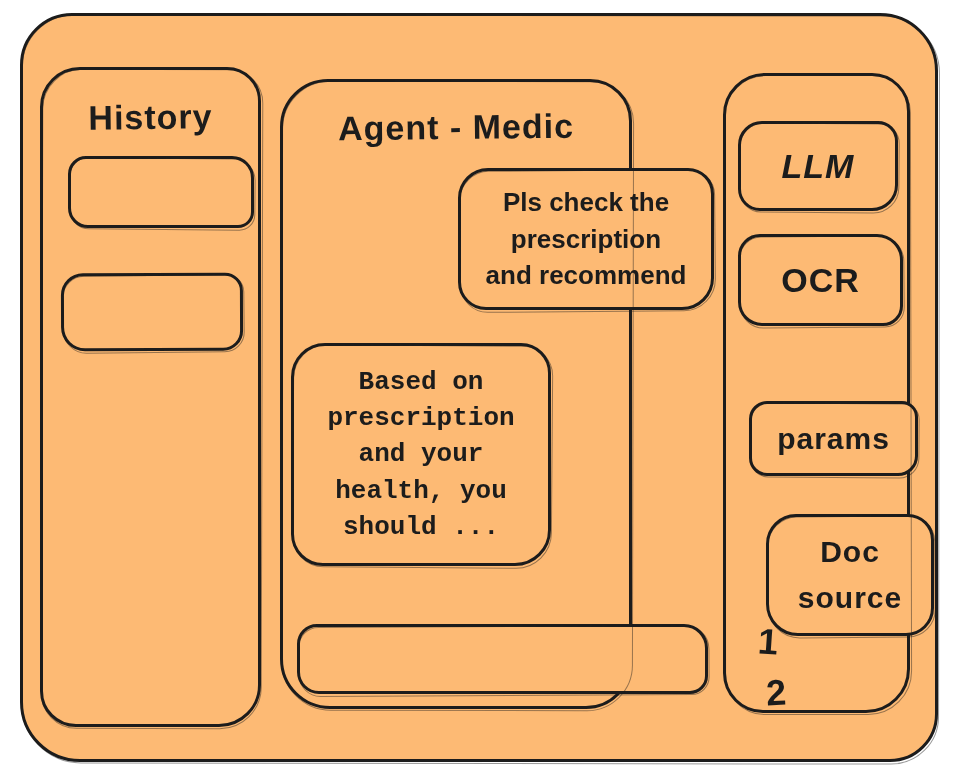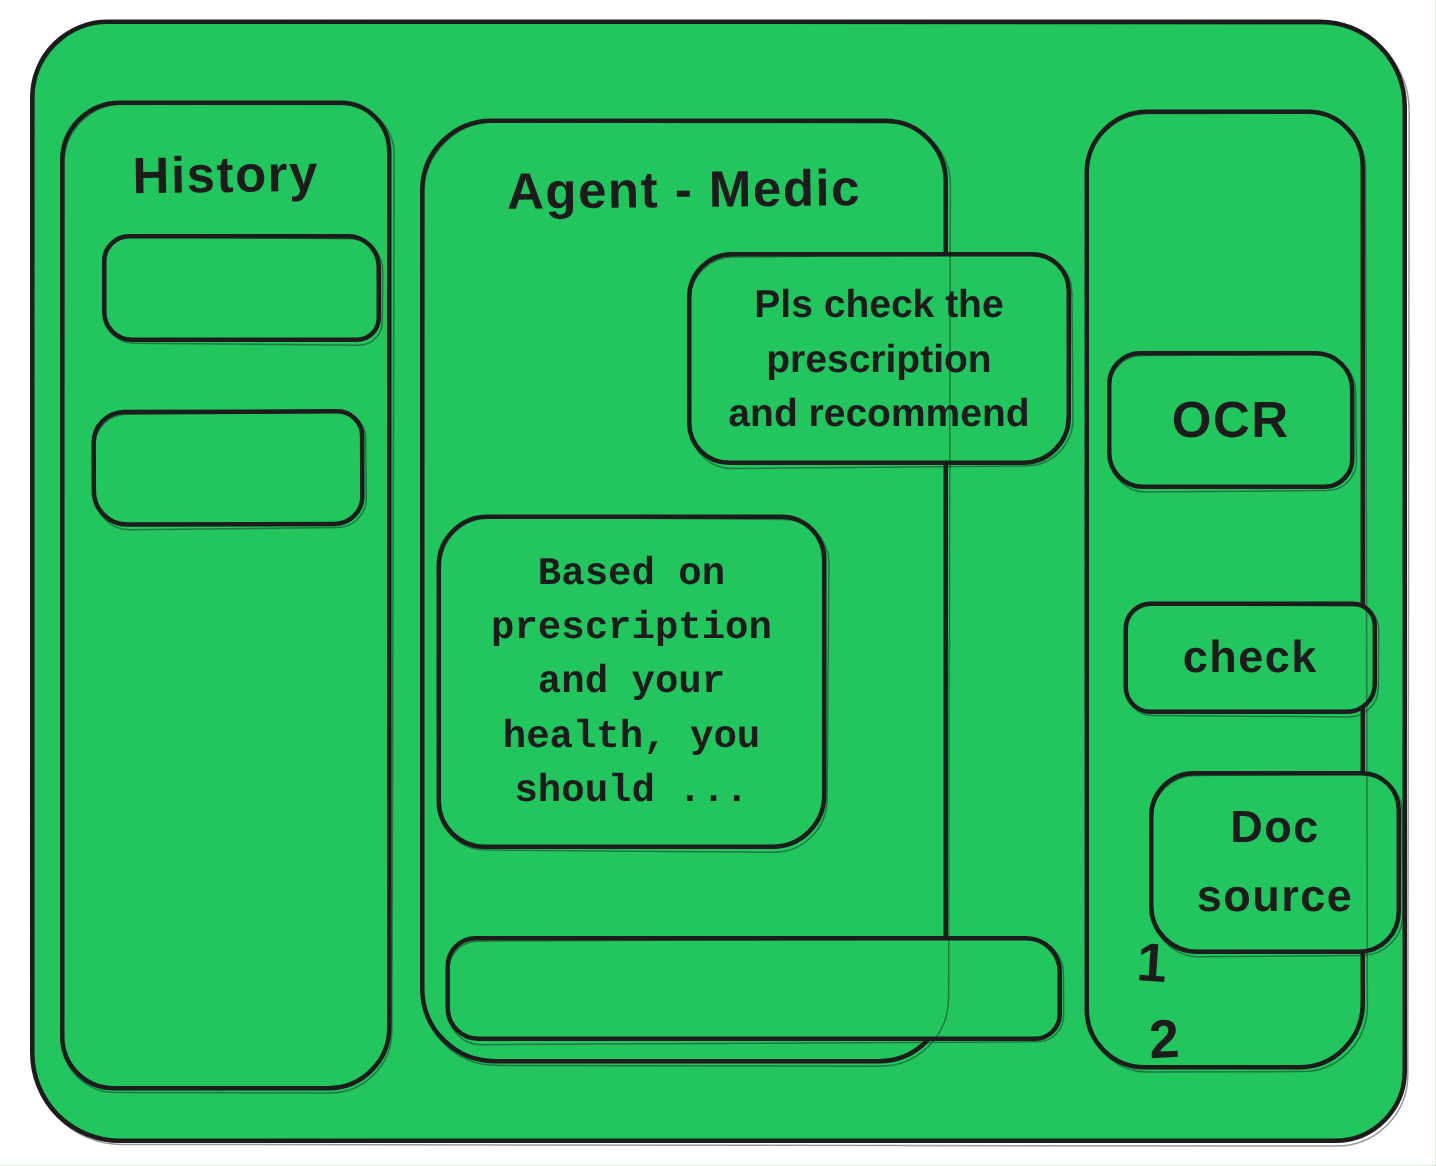"History" .sketch { background: #22c55e -> #fdba74 }
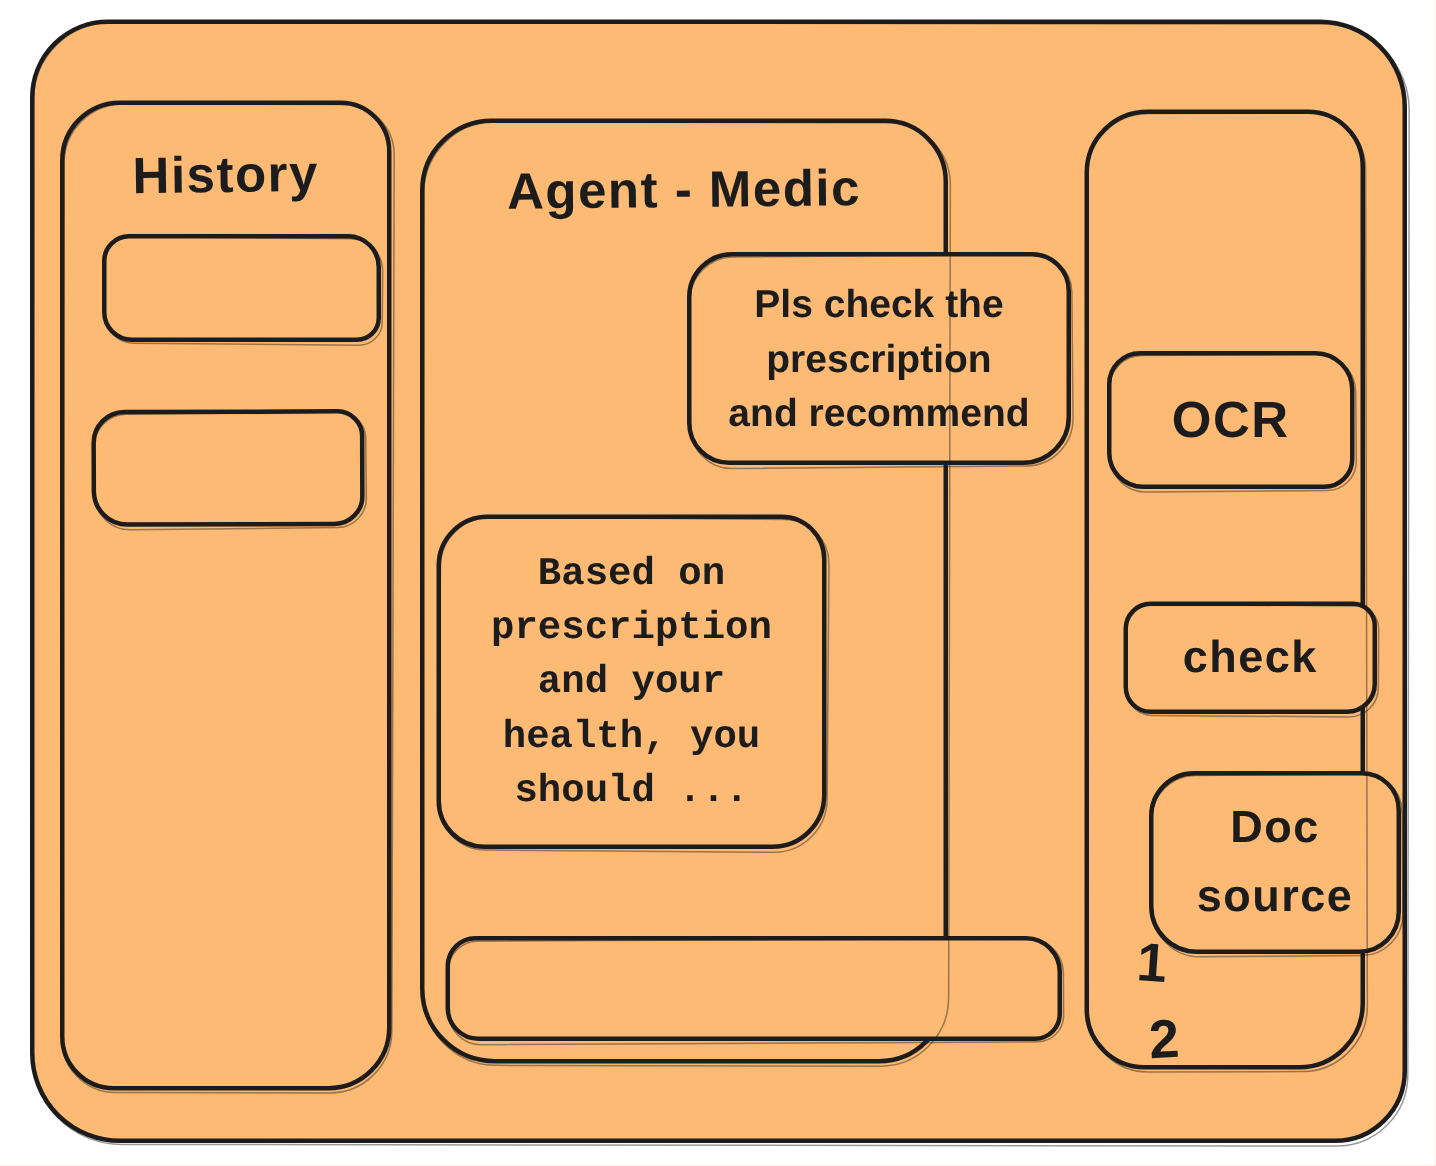"LLM" div.sketch { html: none -> <div>LLM</div> }
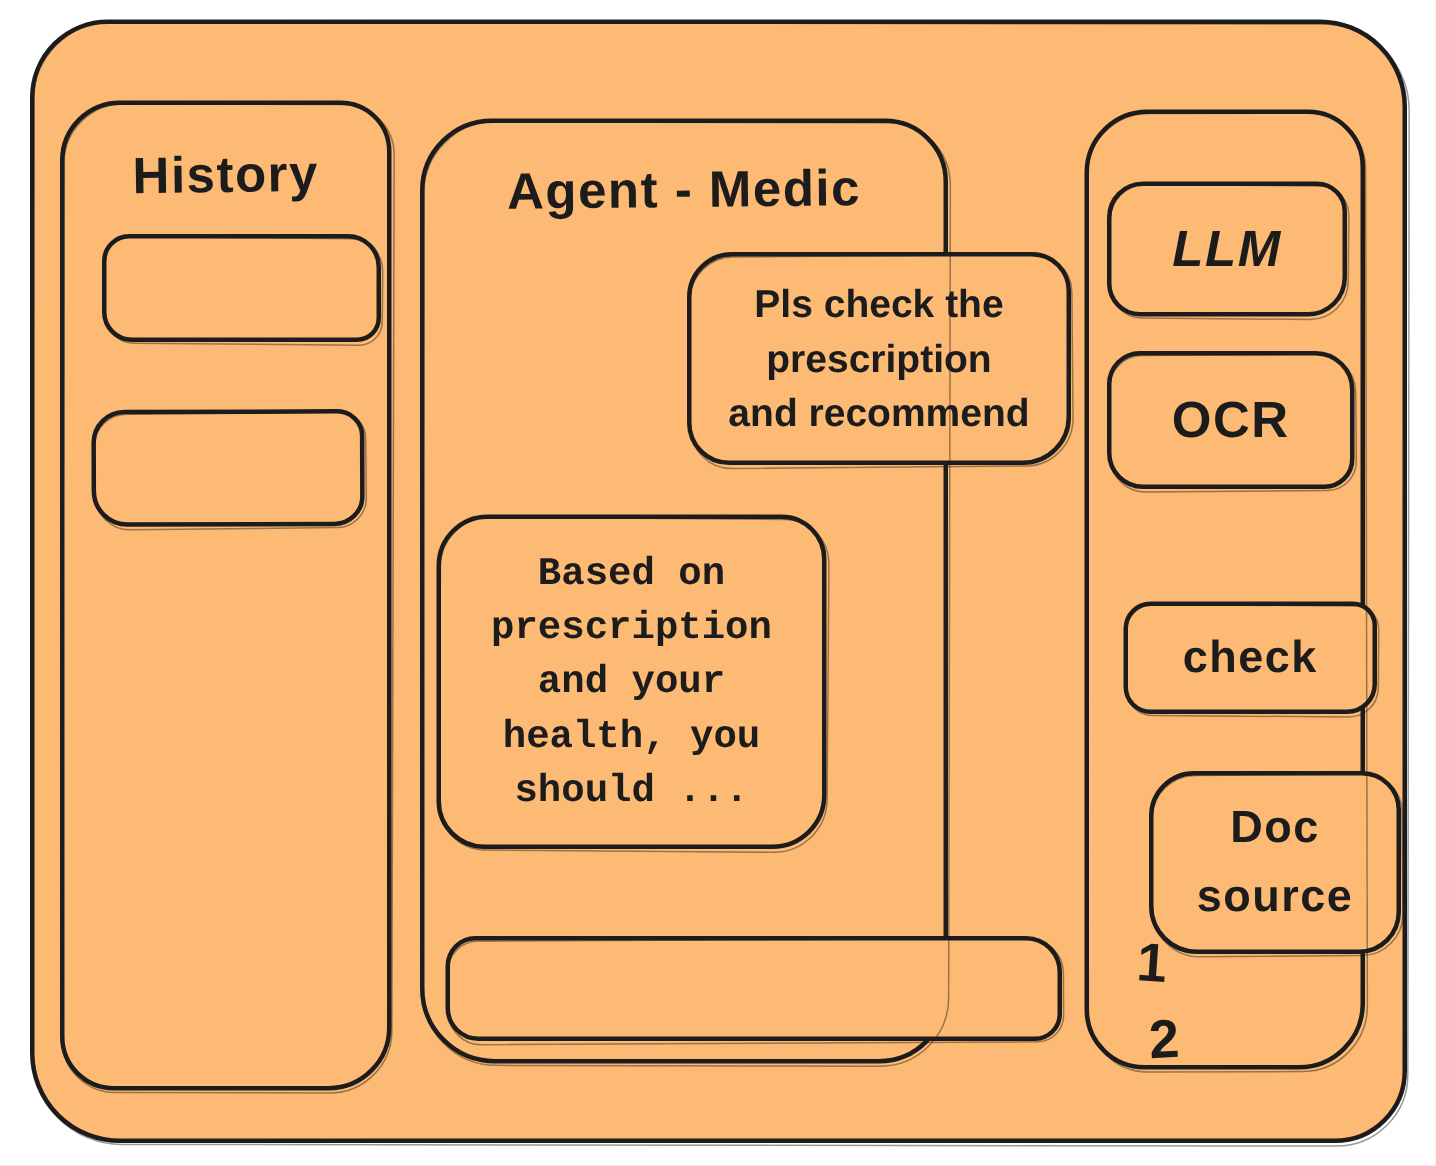"check" div.sketch { text: check -> params }
